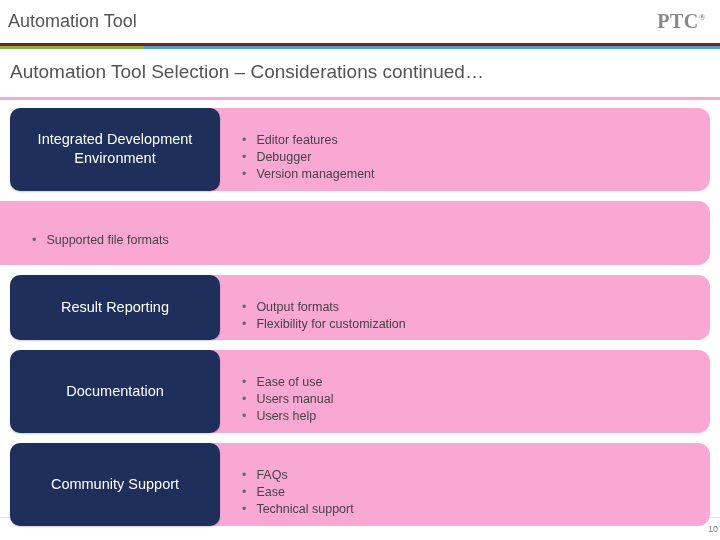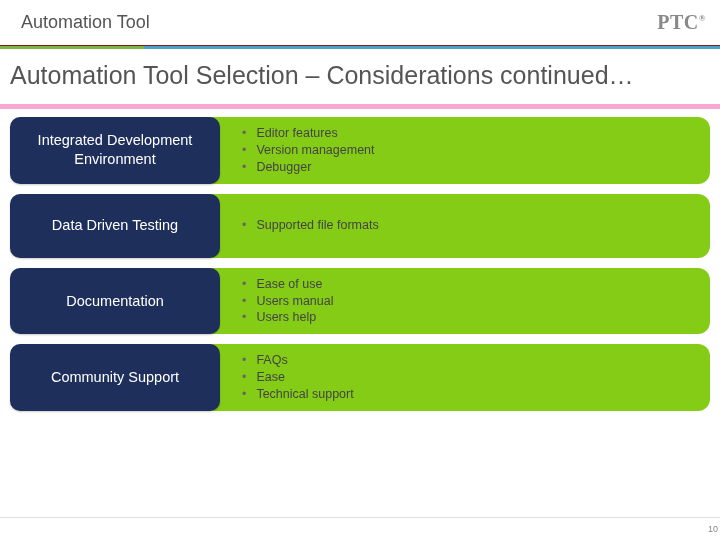"Automation Tool" .header { border-bottom: 1px solid #7f1d1d -> 3px solid #7f1d1d; padding: 0 14px 0 21px -> 0 14px 0 8px }
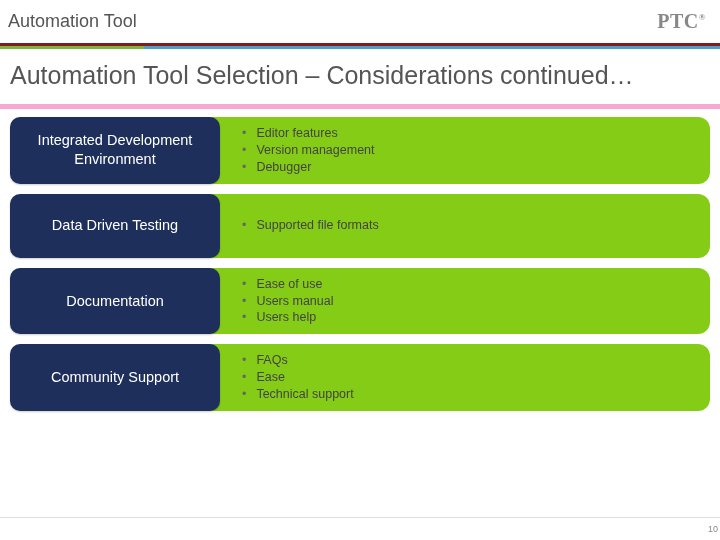"Automation Tool Selection –" .subtitle { border-bottom: 5px solid #f9a8d4 -> 3px solid #f9a8d4; font-size: 25px -> 19px }
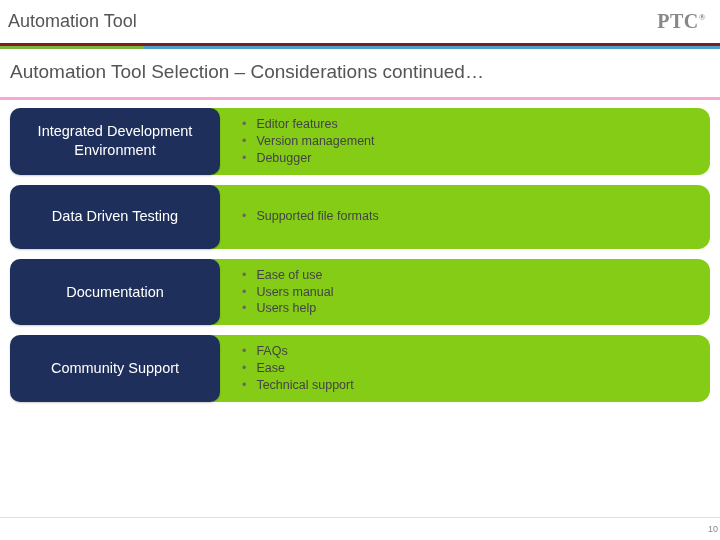"Editor features" .detail { background: #84cc16 -> #f9a8d4; padding: 8px 10px 8px 36px -> 24px 10px 8px 36px }
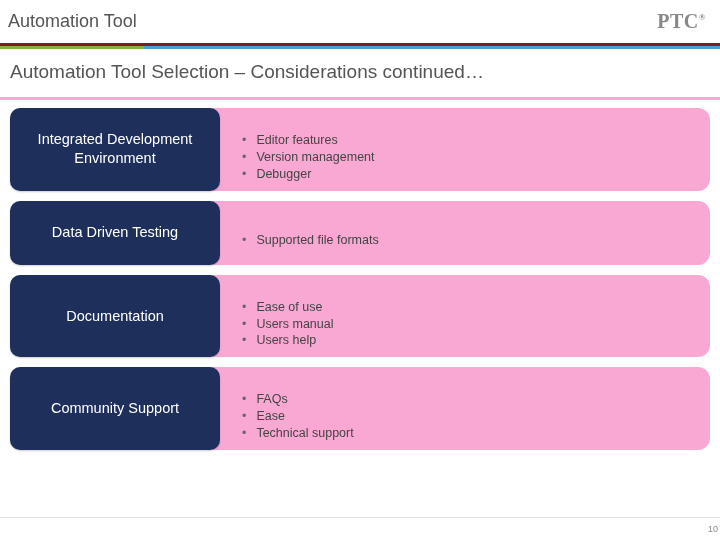"Version management" li { order: before "Debugger" -> after "Debugger" }
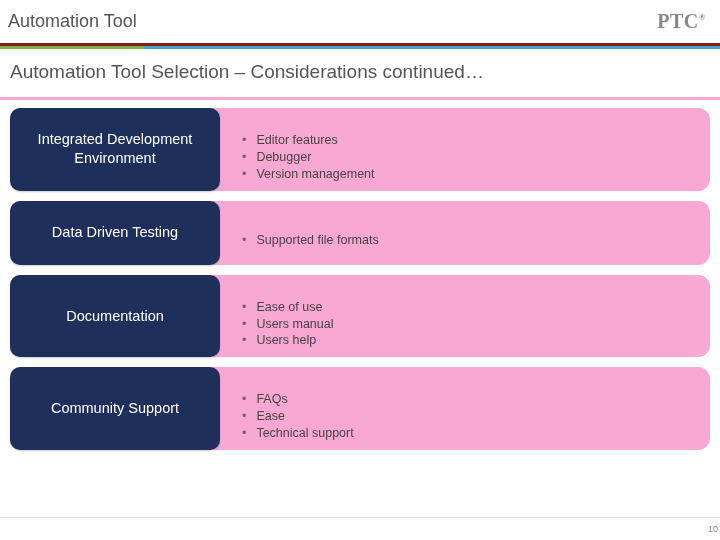"Data Driven Testing" div.pill { html: <div> <span>Data Driven Testing</span> </div> -> none }
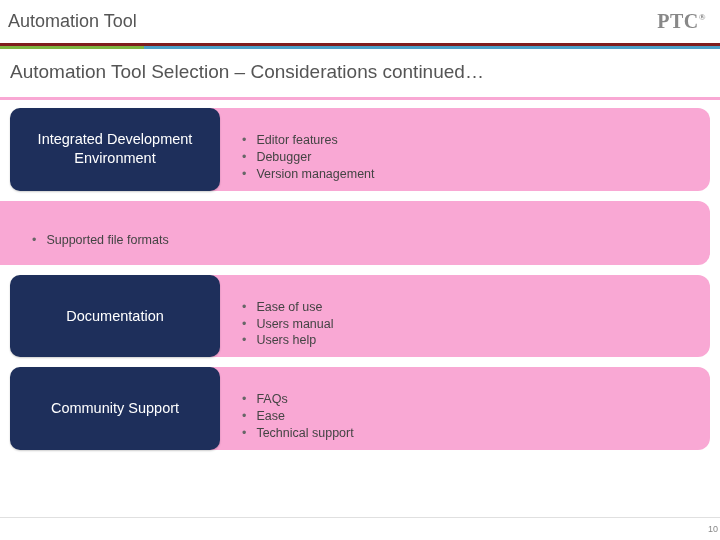"Result Reporting" div.row { html: none -> <div> <div> <span>Result Reporting</span> </div> <div> <ul> <li>Output formats</li> <li>Flexibility for customization</li> </ul> </div> </div> }
